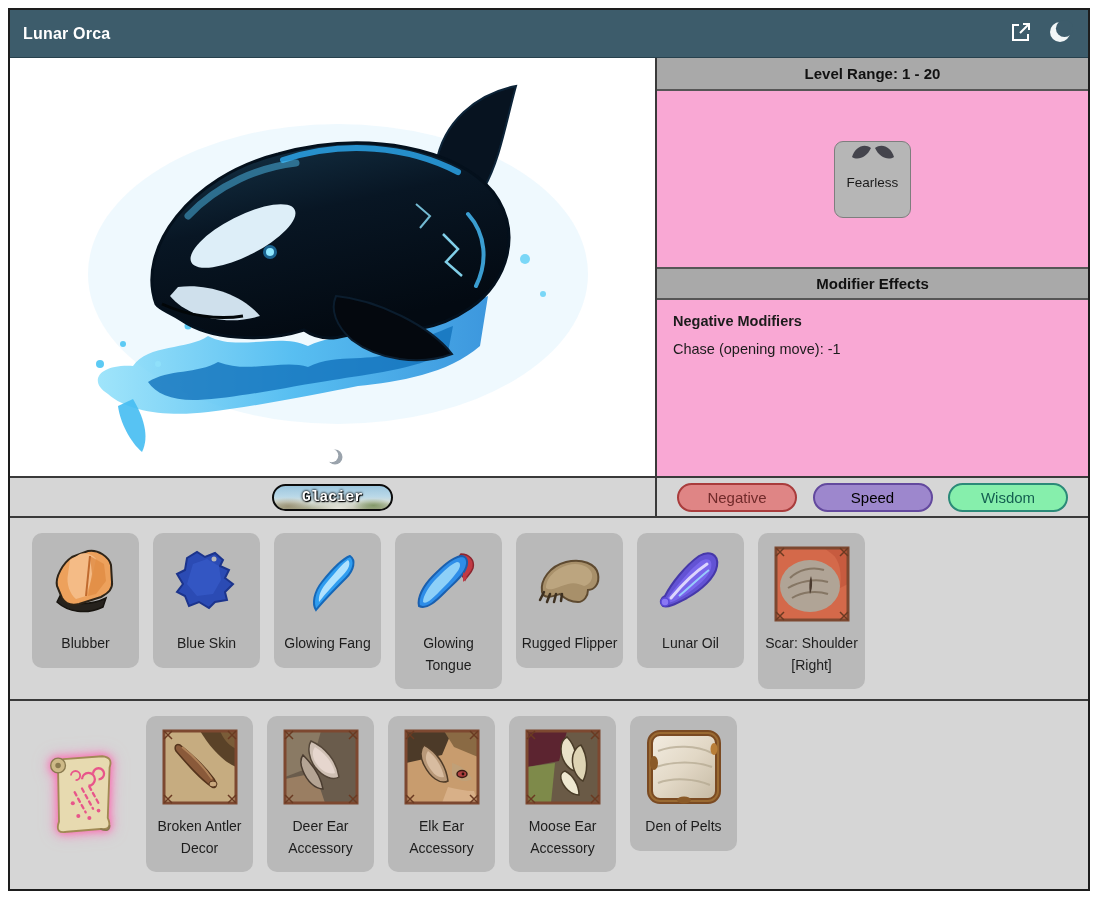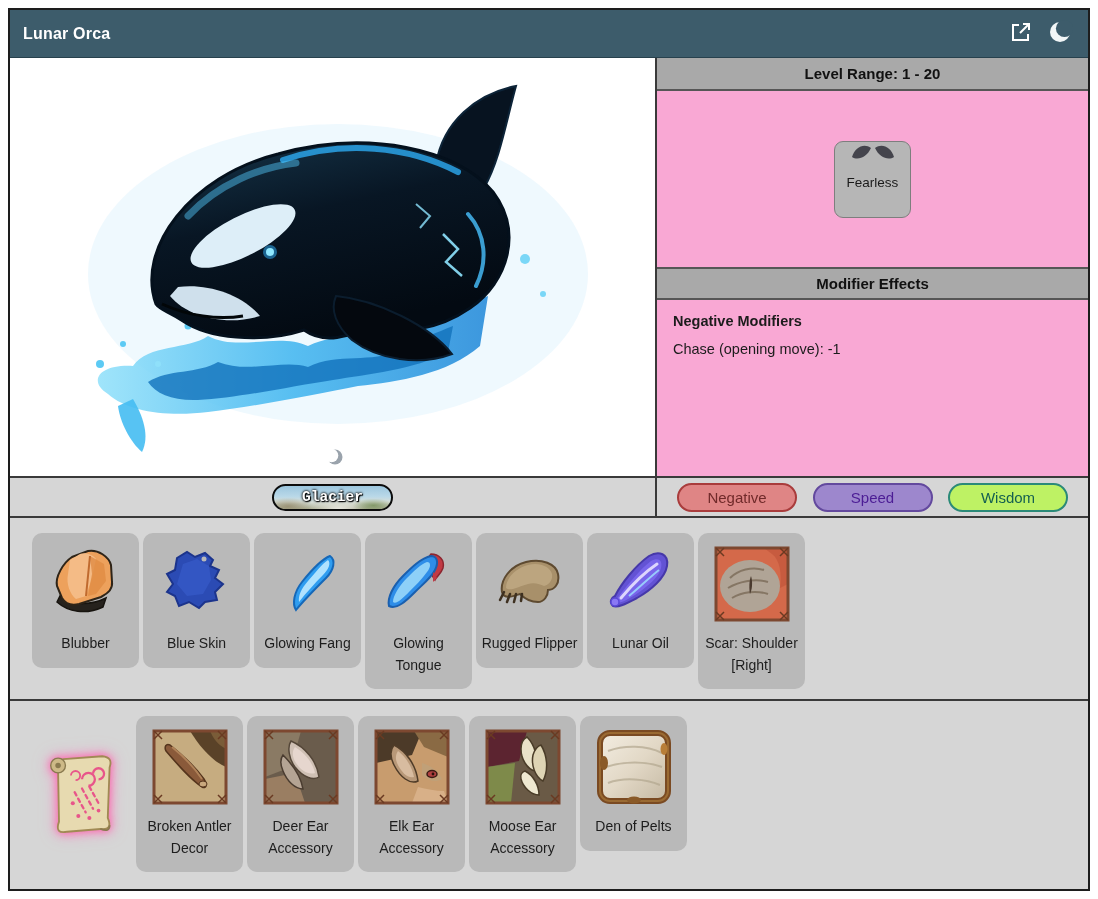"Speed" .pill-speed { color: #4c1d95 -> #000000 }
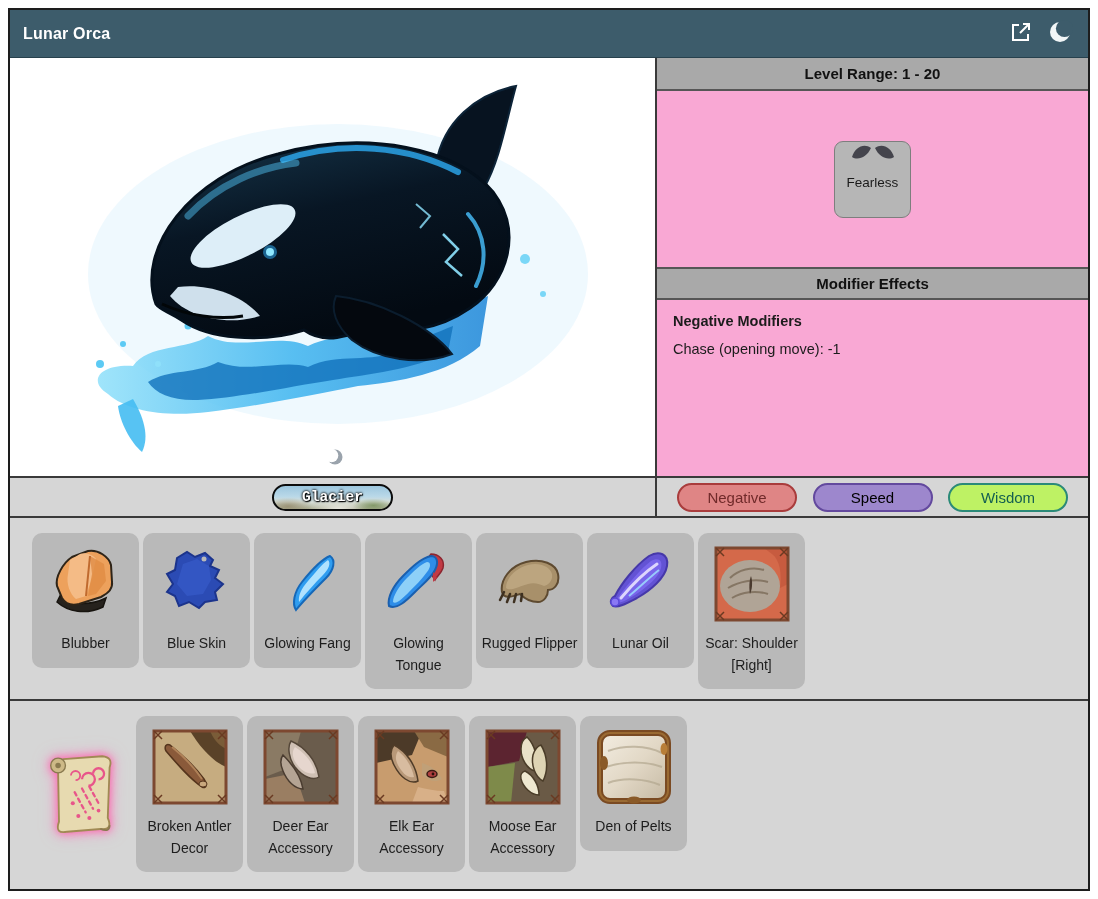"Wisdom" .pill-wisdom { background: #bef264 -> #86efac }
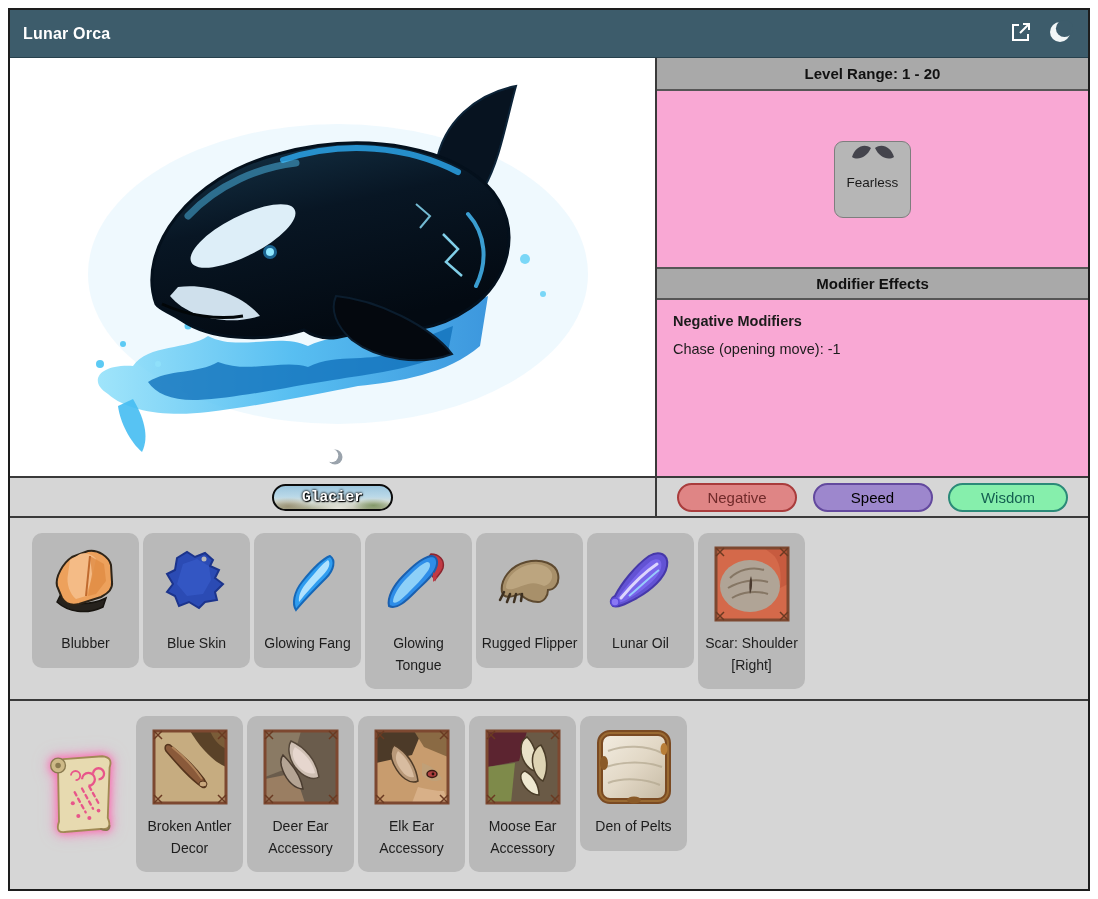"Blubber" .items-section { gap: 4px -> 14px }
